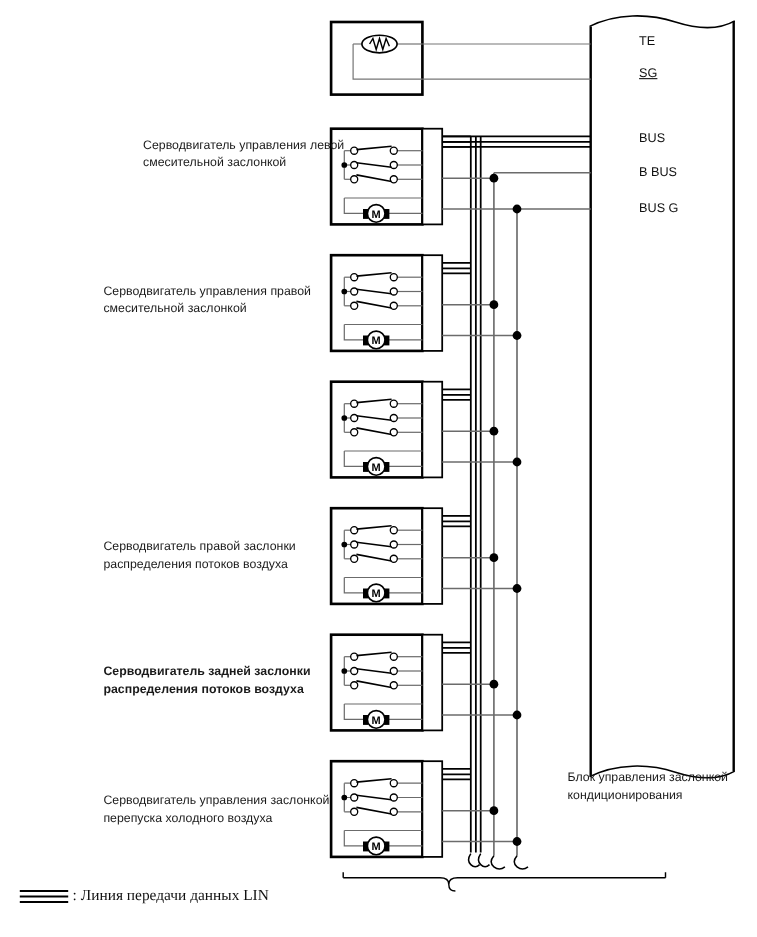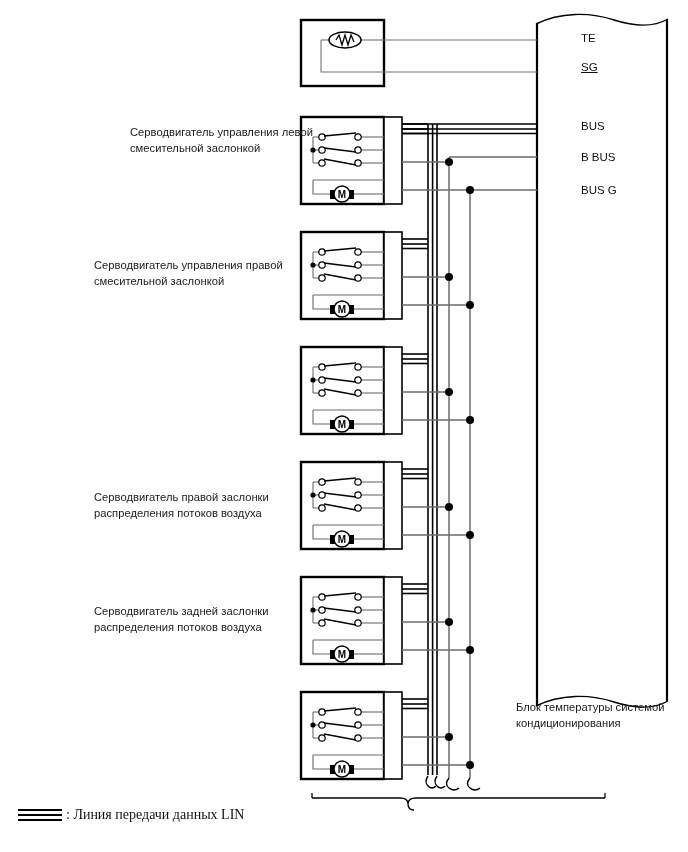"Серводвигатель задней заслонки" div.lbl { font-weight: none -> bold }
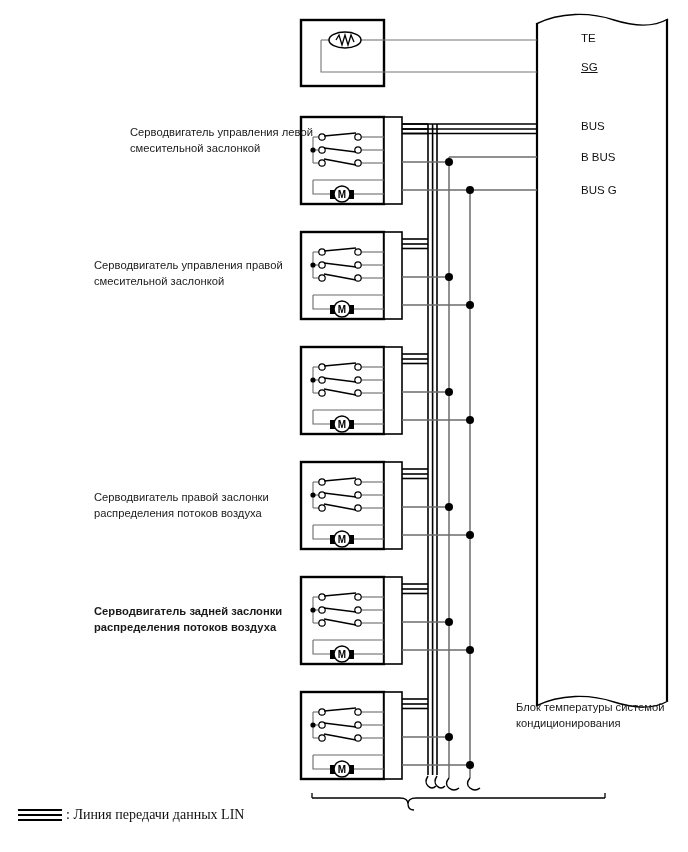"Блок температуры системой" div.ecu-lbl { text: температуры системой -> управления заслонкой }
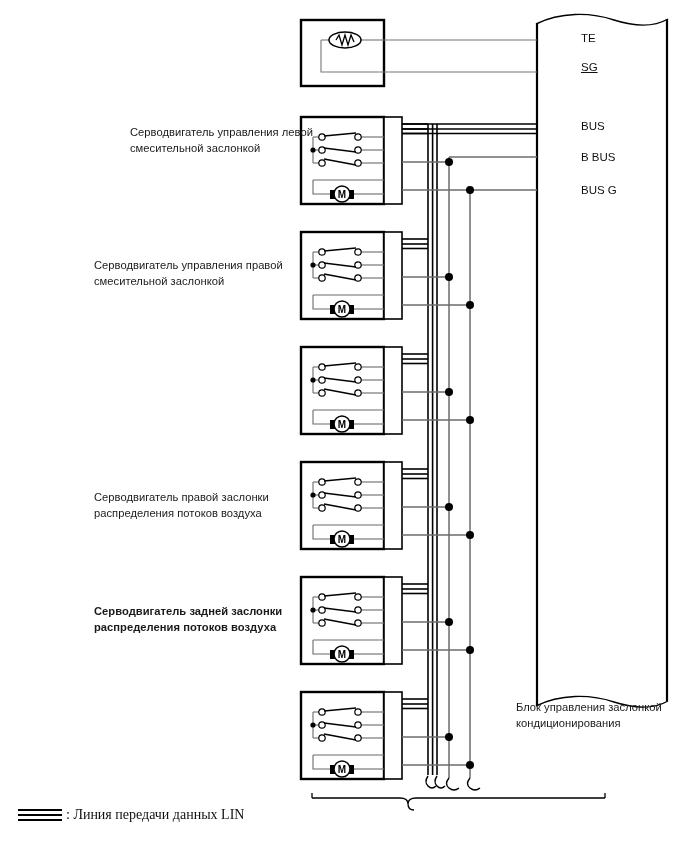"Серводвигатель управления заслонкой" div.lbl { html: none -> <div>Серводвигатель управления заслонкой перепуска холодного воздуха</div> }
